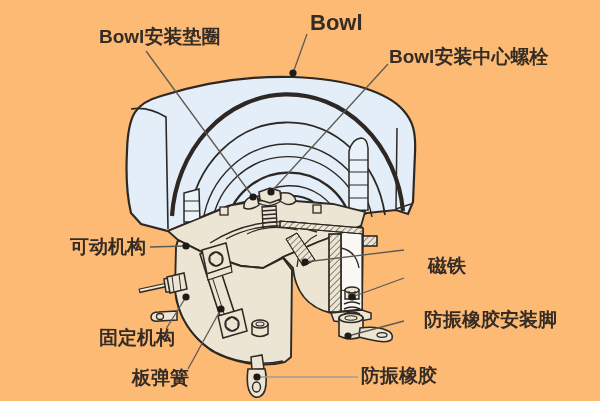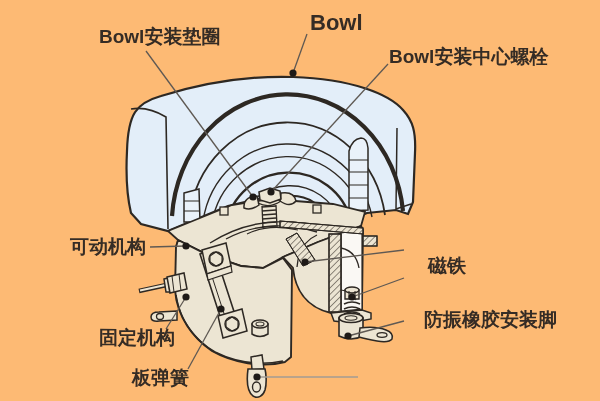"防振橡胶" div.lbl { html: none -> <div>防振橡胶</div> }
